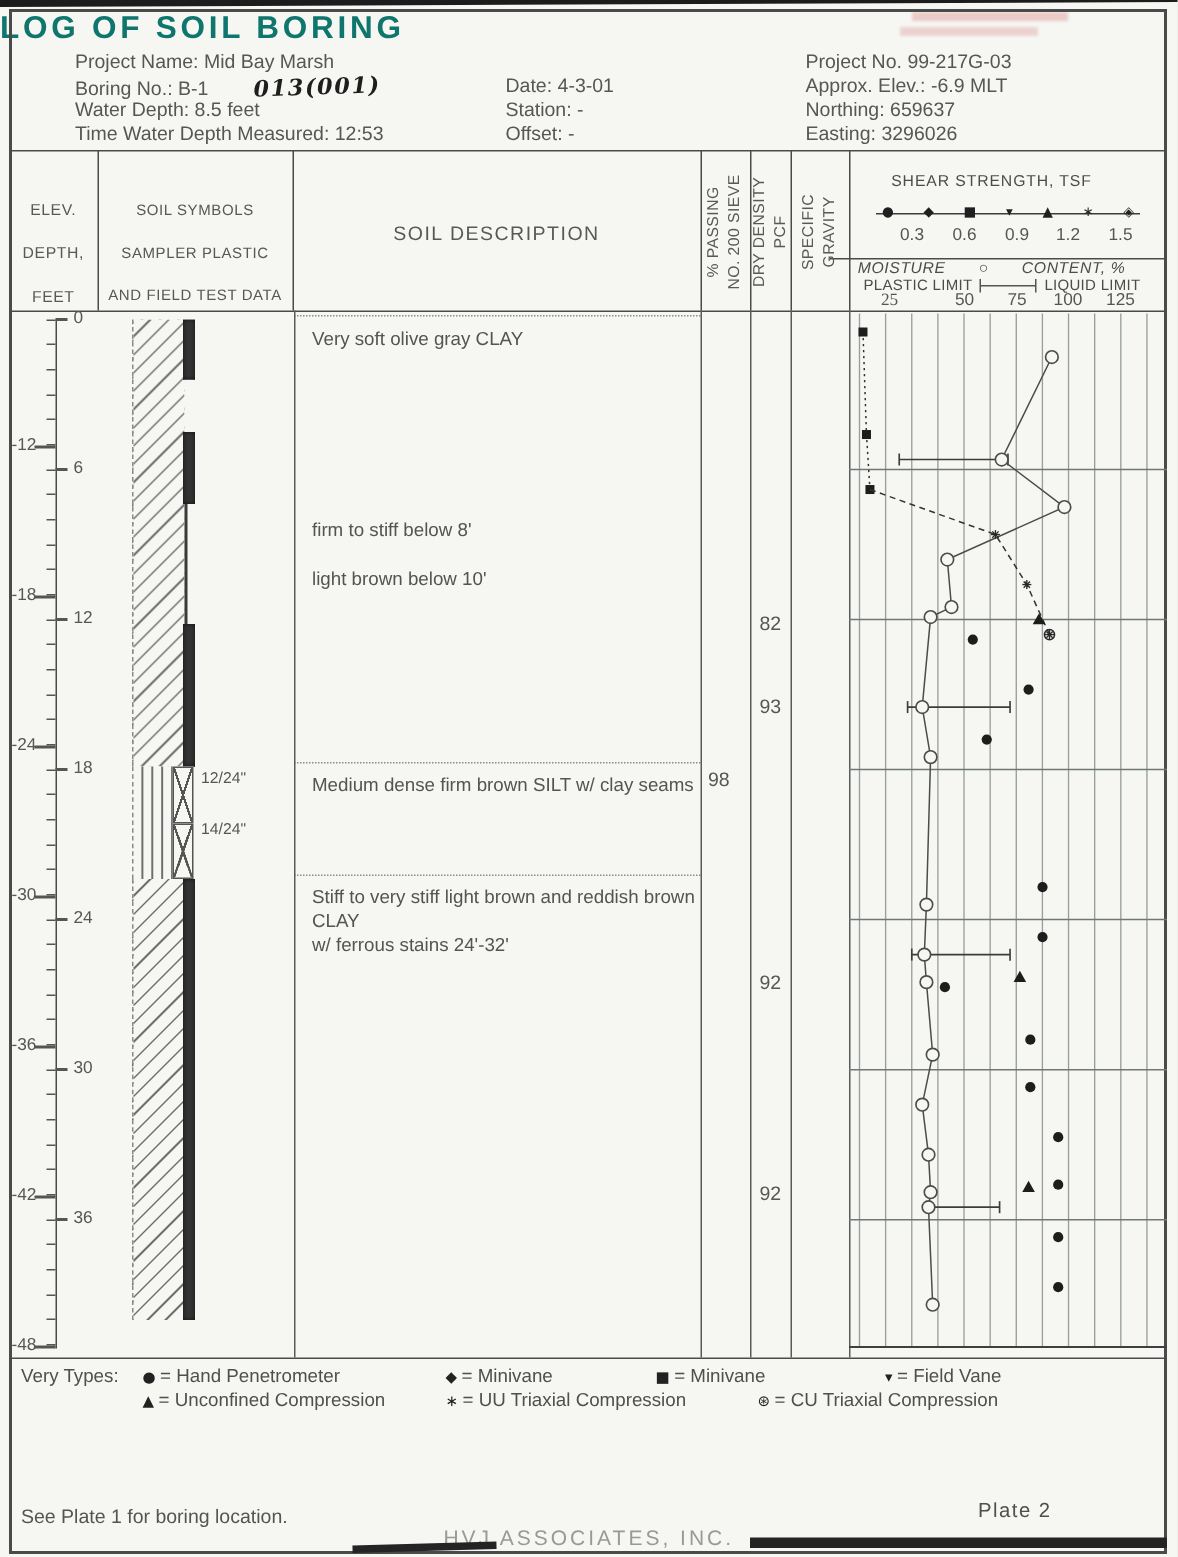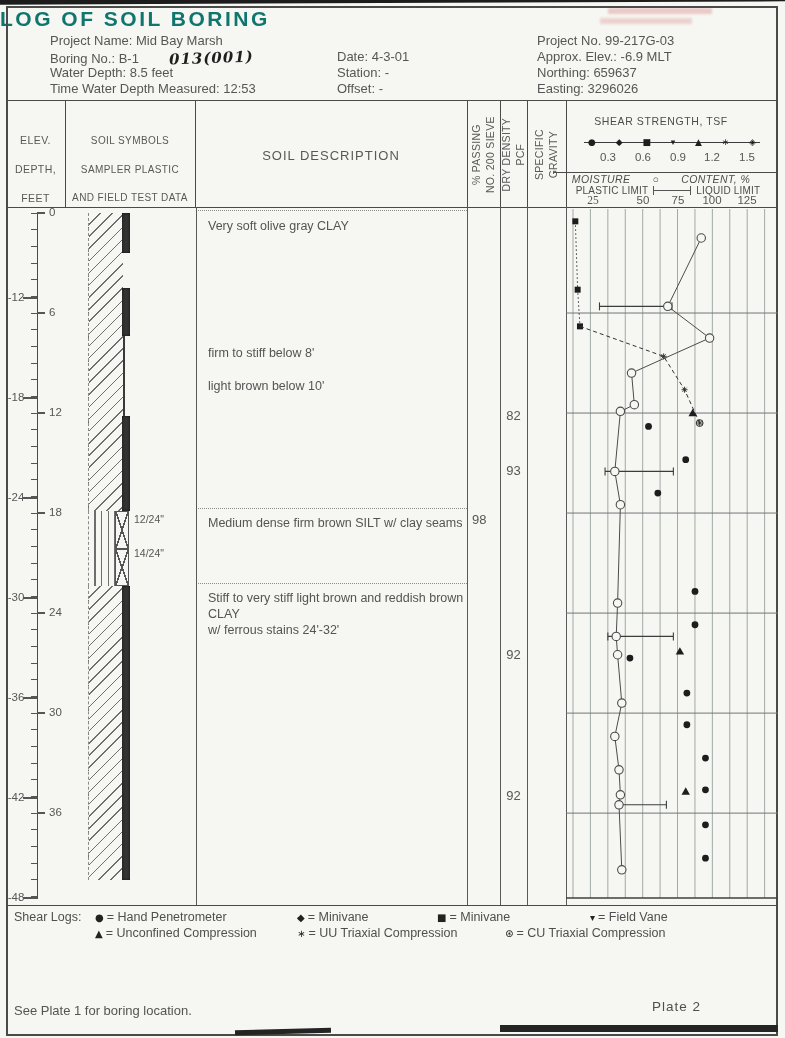"Shear Logs:" div.leg { text: Shear Logs -> Very Types }
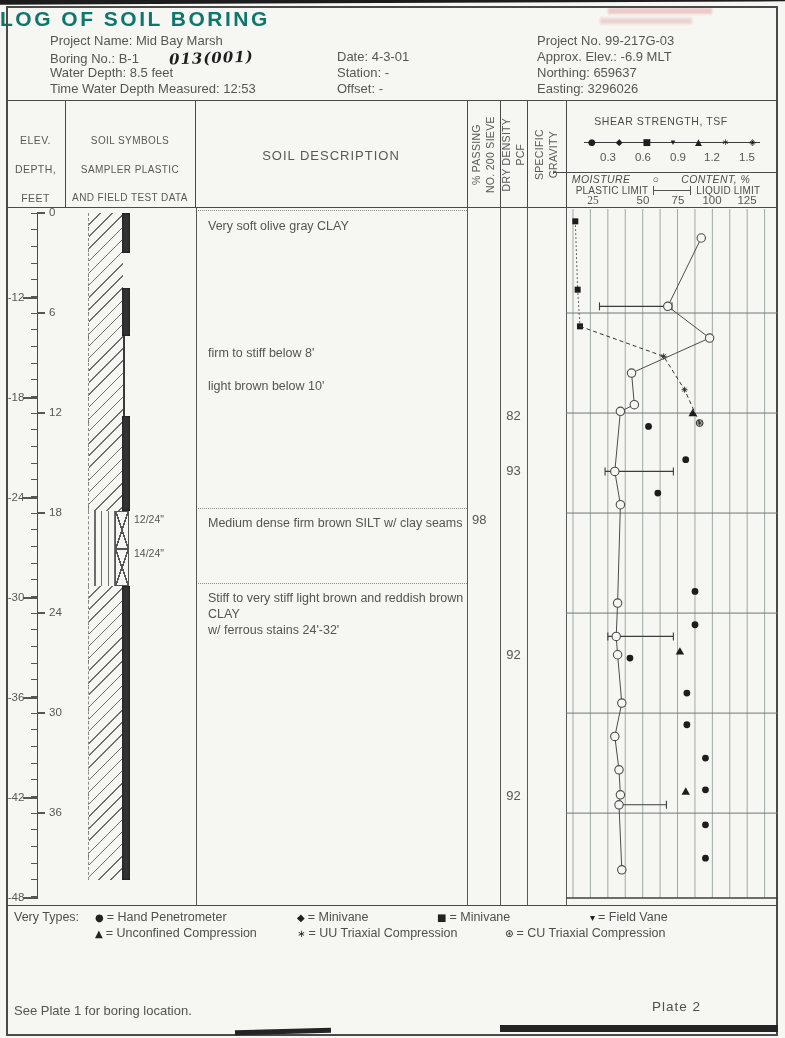"HVJ ASSOCIATES, INC." div { html: none -> <div>HVJ ASSOCIATES, INC.</div> }
